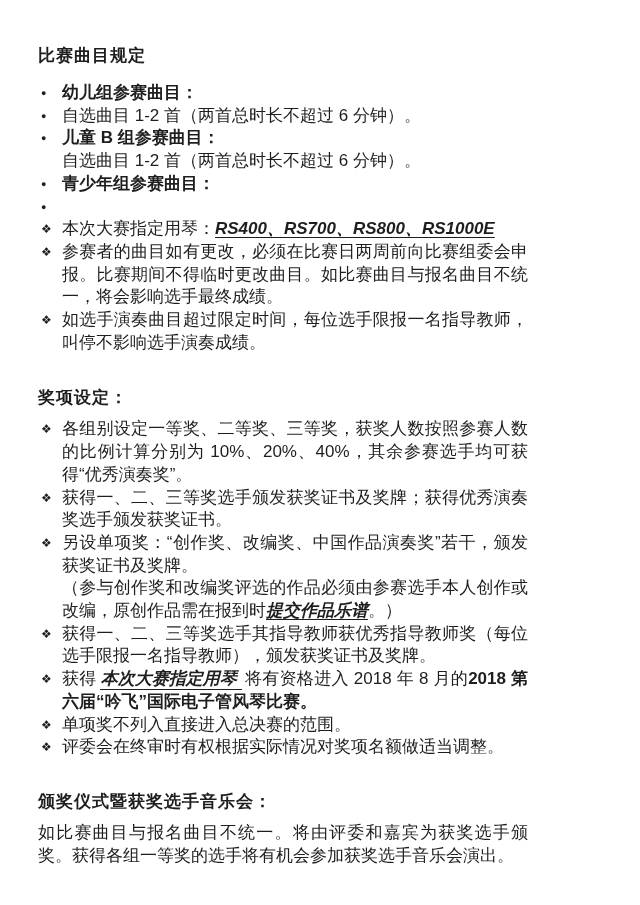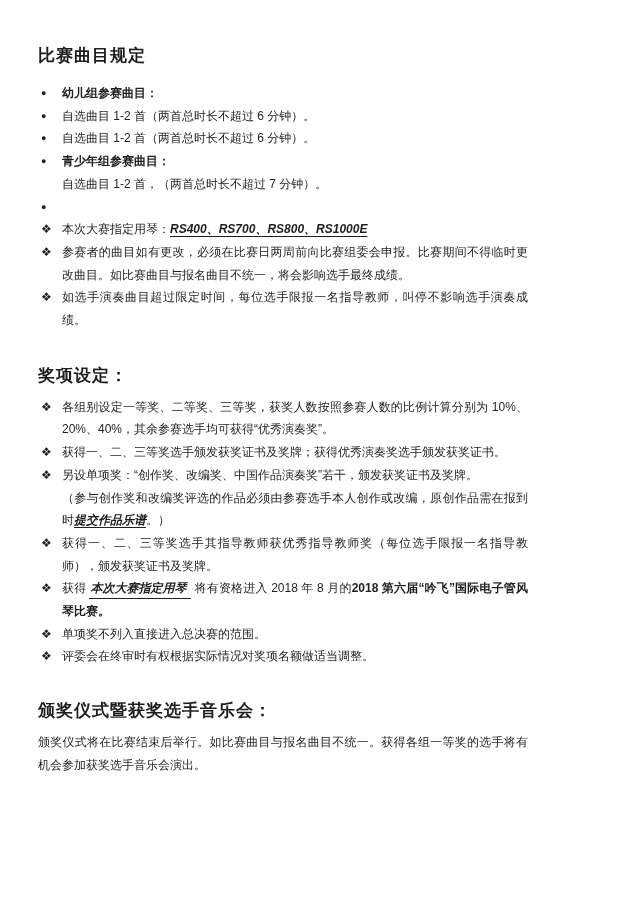"幼儿组参赛曲目：" .body-text, .li-body { font-size: 12px -> 17px }
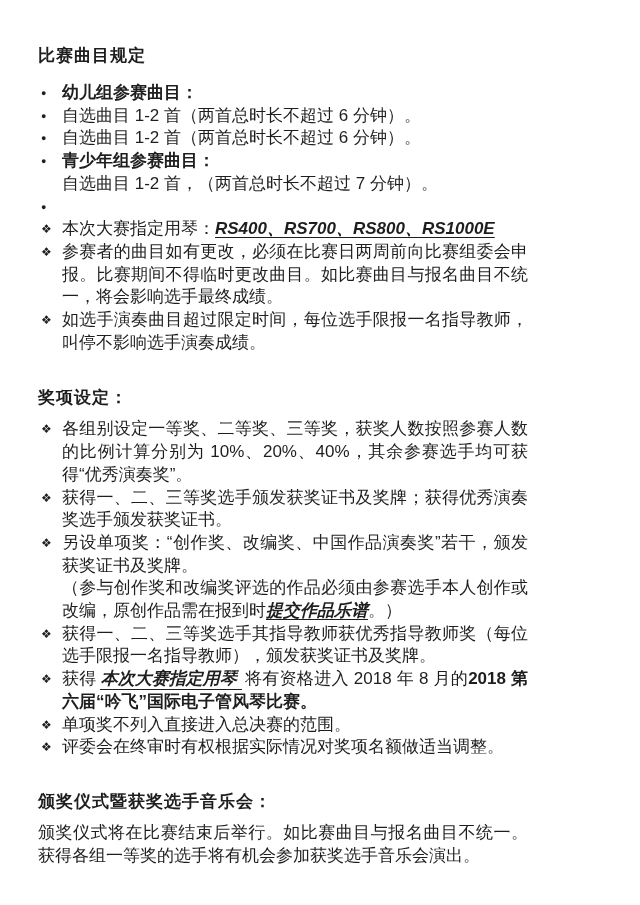"儿童 B 组参赛曲目：" div.group-label { html: none -> <div>儿童 B 组参赛曲目：</div> }
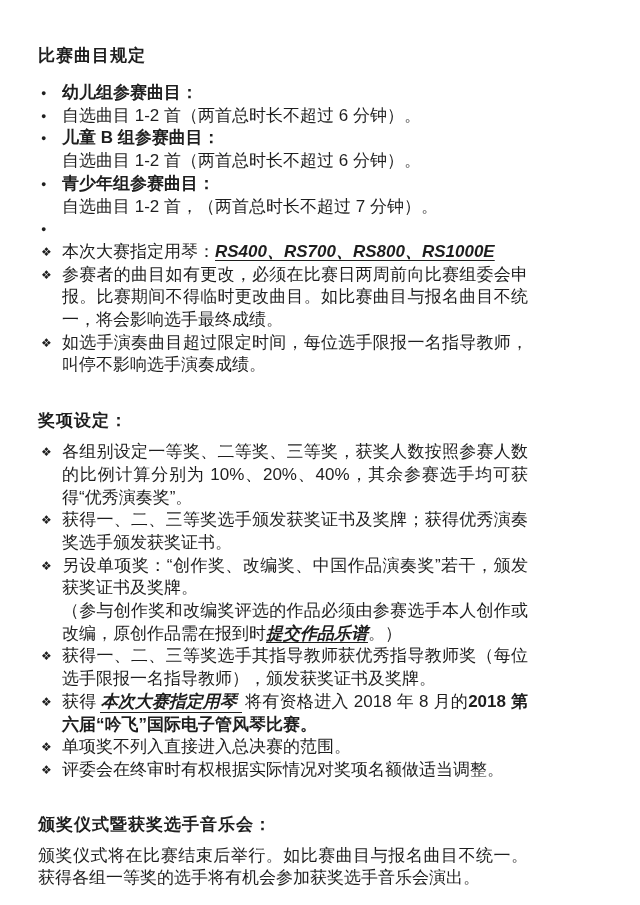"自选曲目 1-2 首，（两首总时长不超过 7 分钟）。" div.group-detail { html: <div>自选曲目 1-2 首，（两首总时长不超过 7 分钟）。</div> -> none }
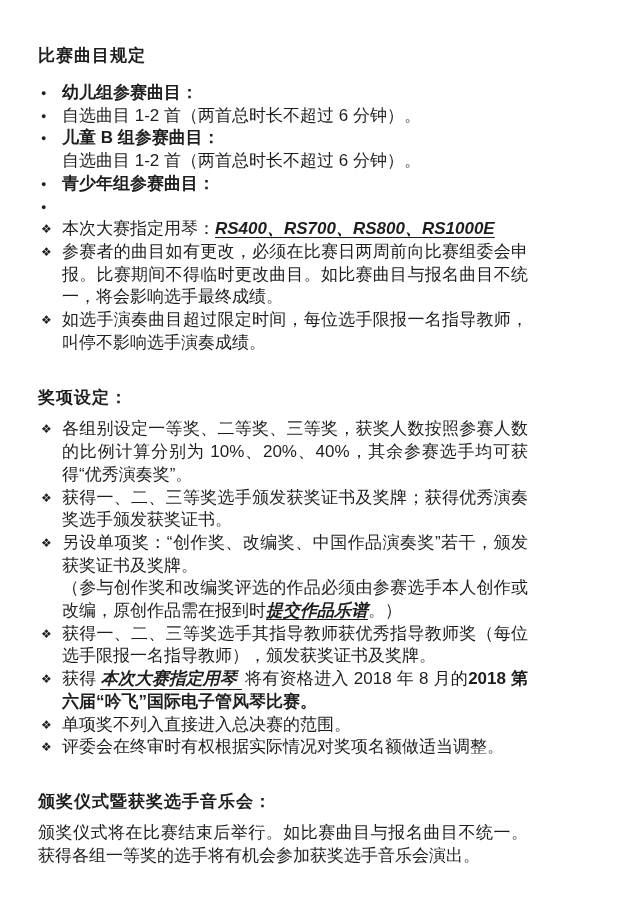"颁奖仪式将在比赛结束后举行。如比赛曲目与报名曲目不统一。获得各组一等奖的选手将有" p.body-text { text: 颁奖仪式将在比赛结束后举行。如比赛曲目与报名曲目不统一 -> 如比赛曲目与报名曲目不统一。将由评委和嘉宾为获奖选手颁奖 }
